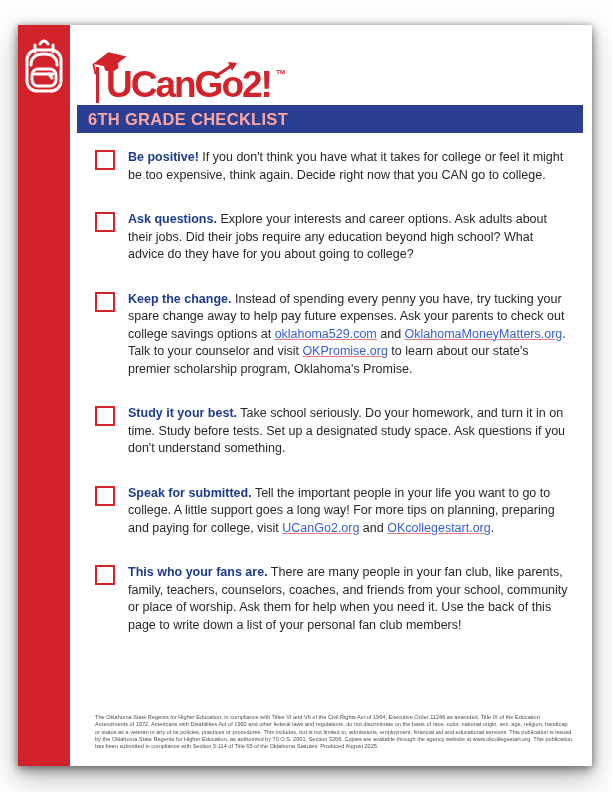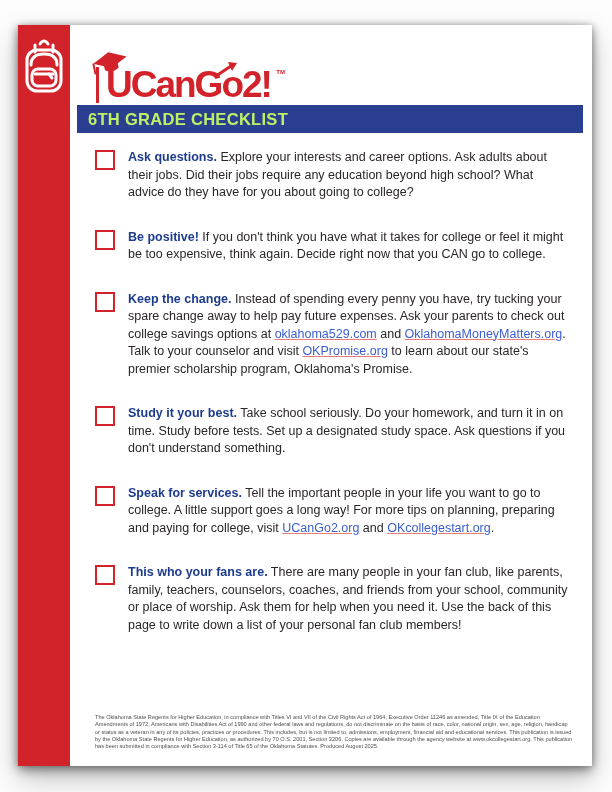"6TH GRADE CHECKLIST" .banner { color: #bef264 -> #fca5a5 }
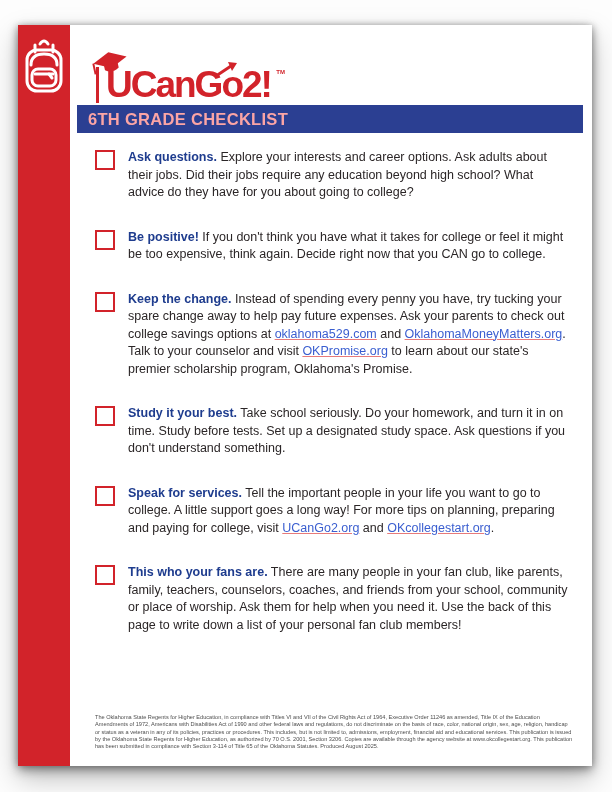"Ask questions. Explore your interests" div.item { order: before "Be positive! If you don't" -> after "Be positive! If you don't" }
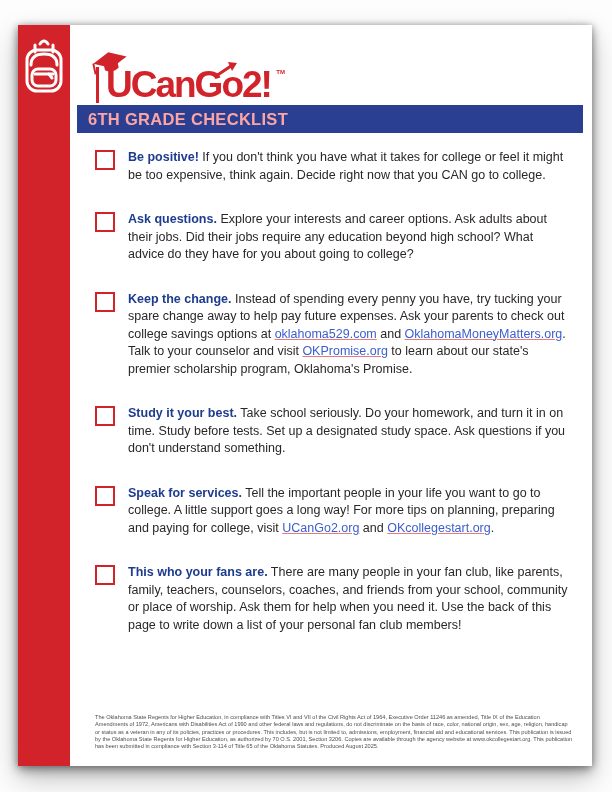"Speak for services." span.lead { text: services -> submitted }
